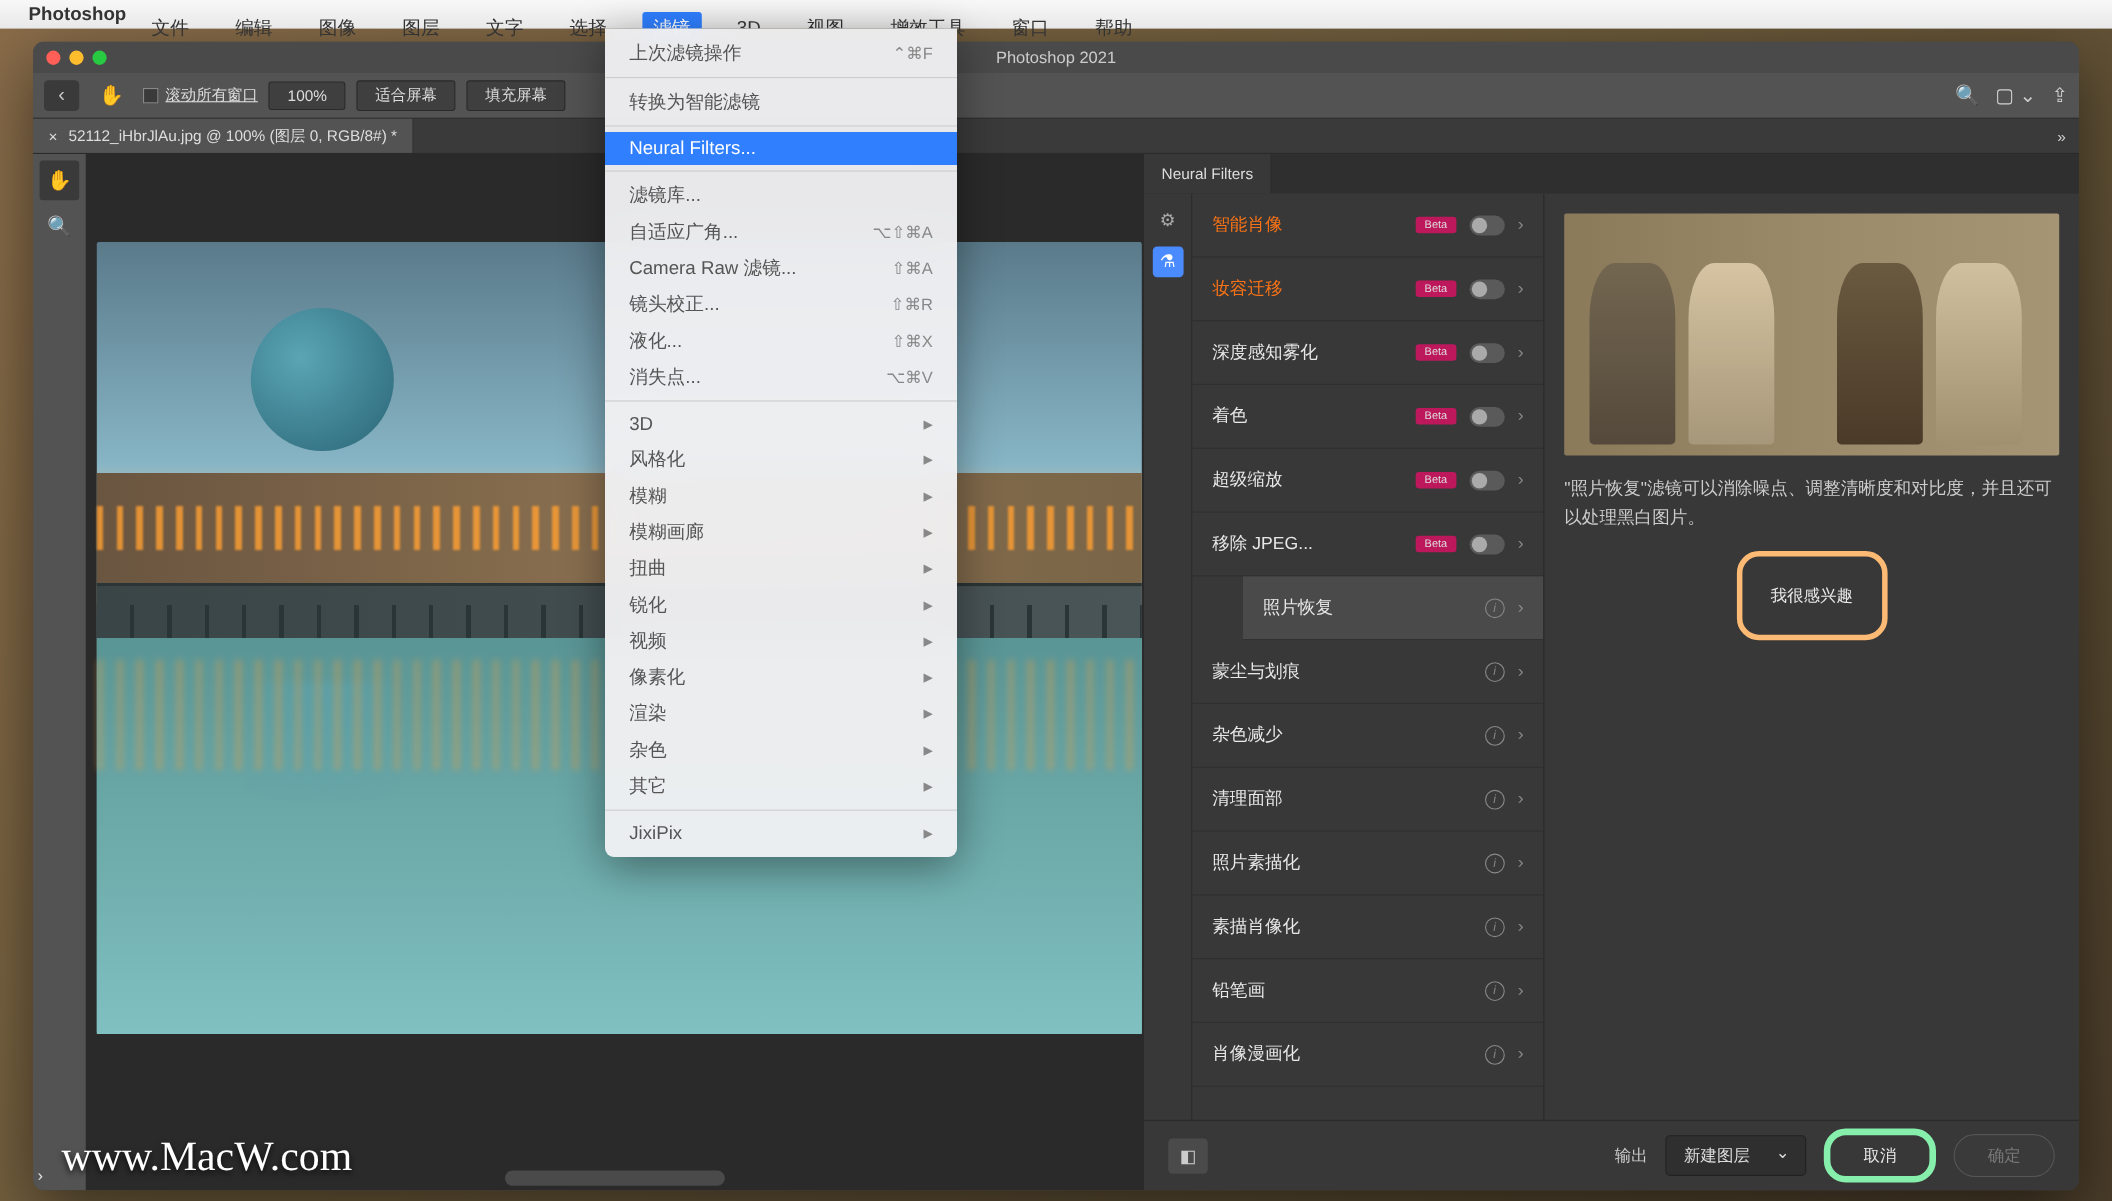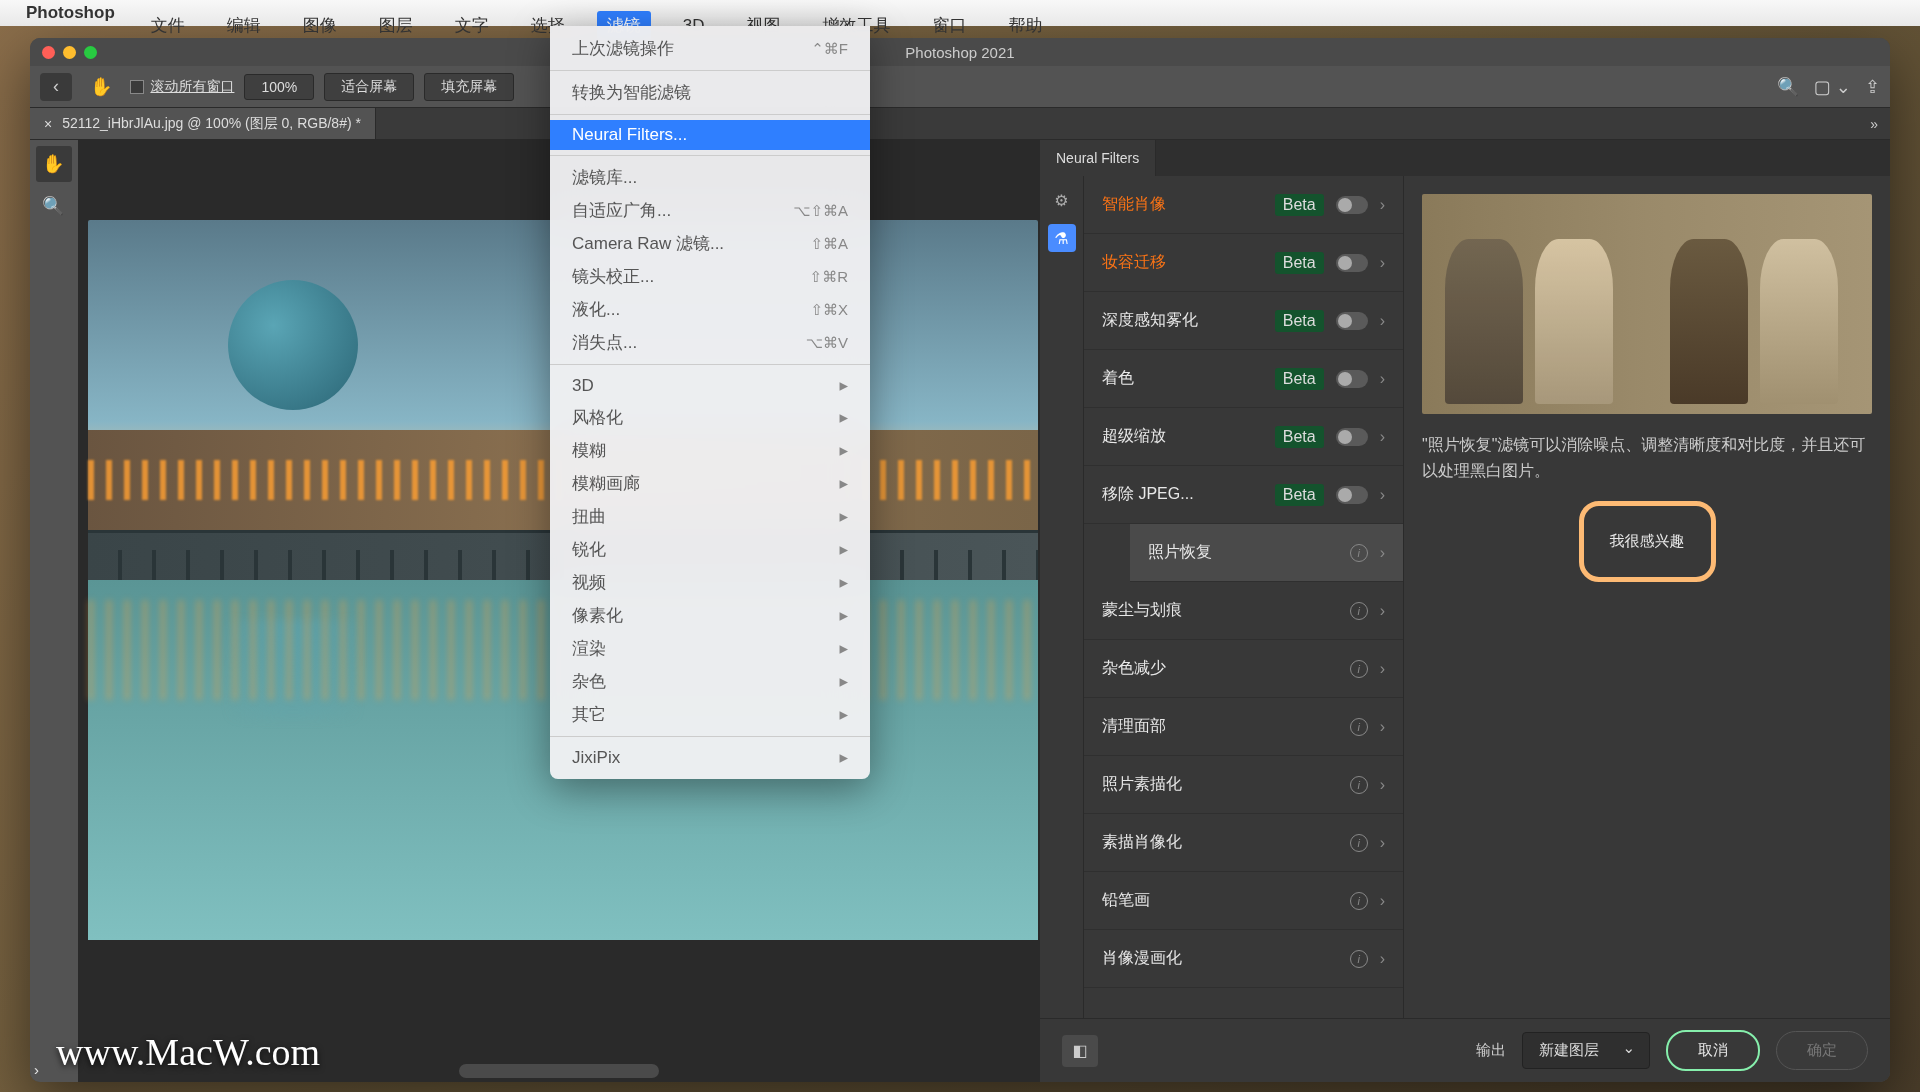"Photoshop" .menubar .app-name { margin-right: 26px -> 13px }
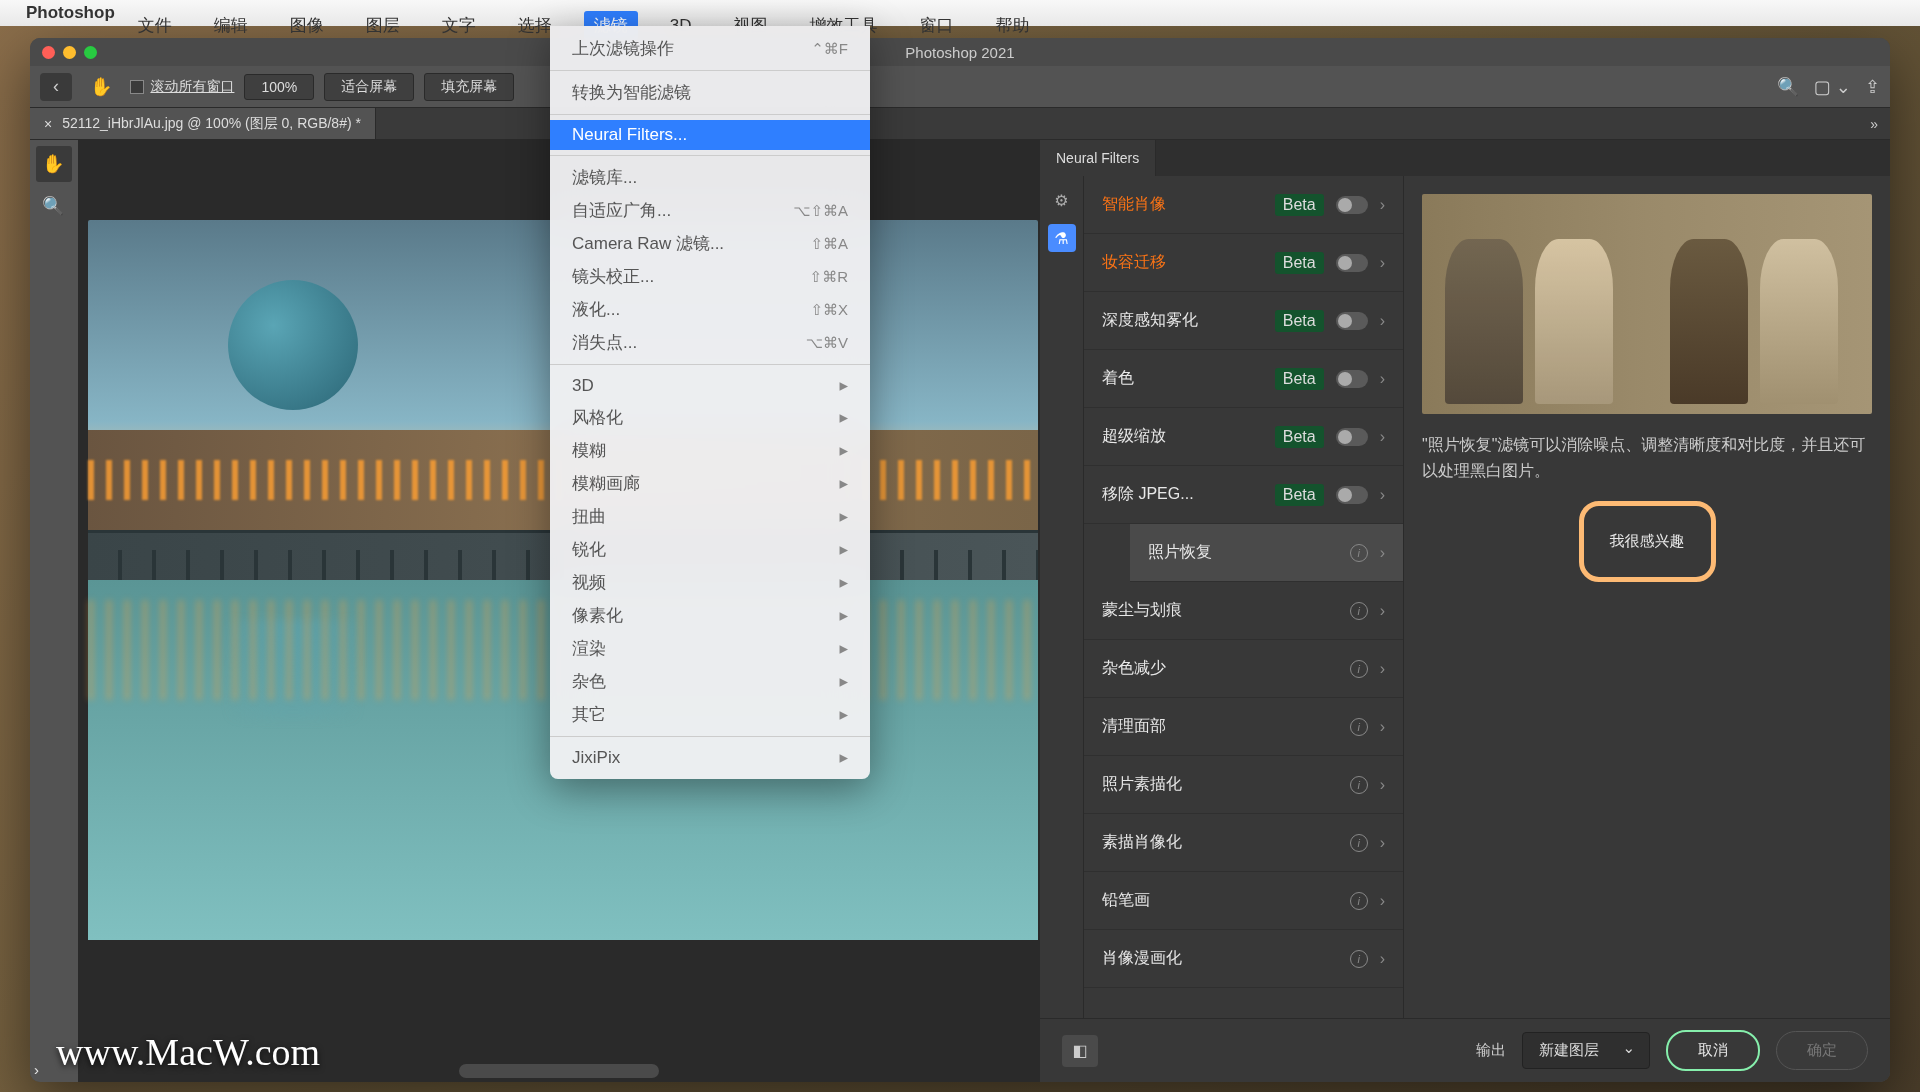"Beta" .fi-beta { background: #14532d -> #be185d; font-size: 16px -> 10px }
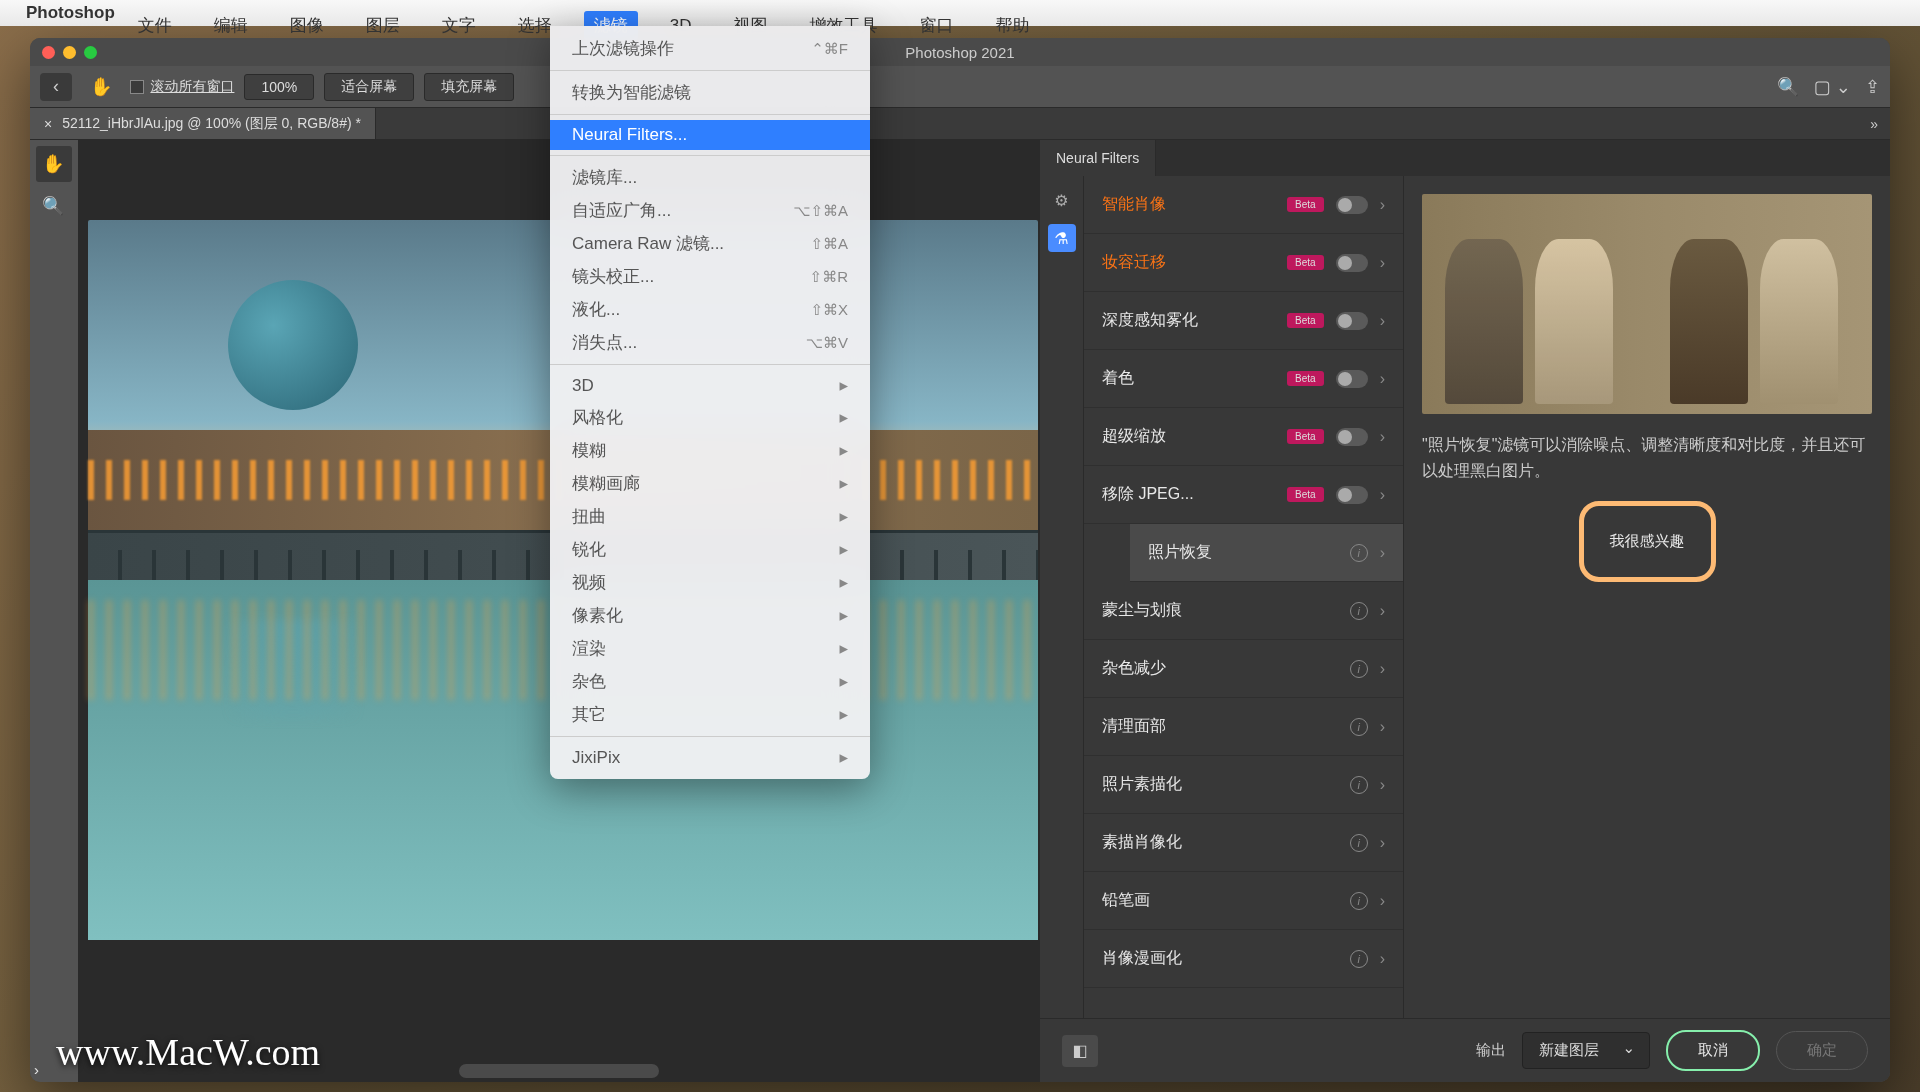"取消" .pill-cancel { border: 2px solid #86efac -> 6px solid #86efac }
